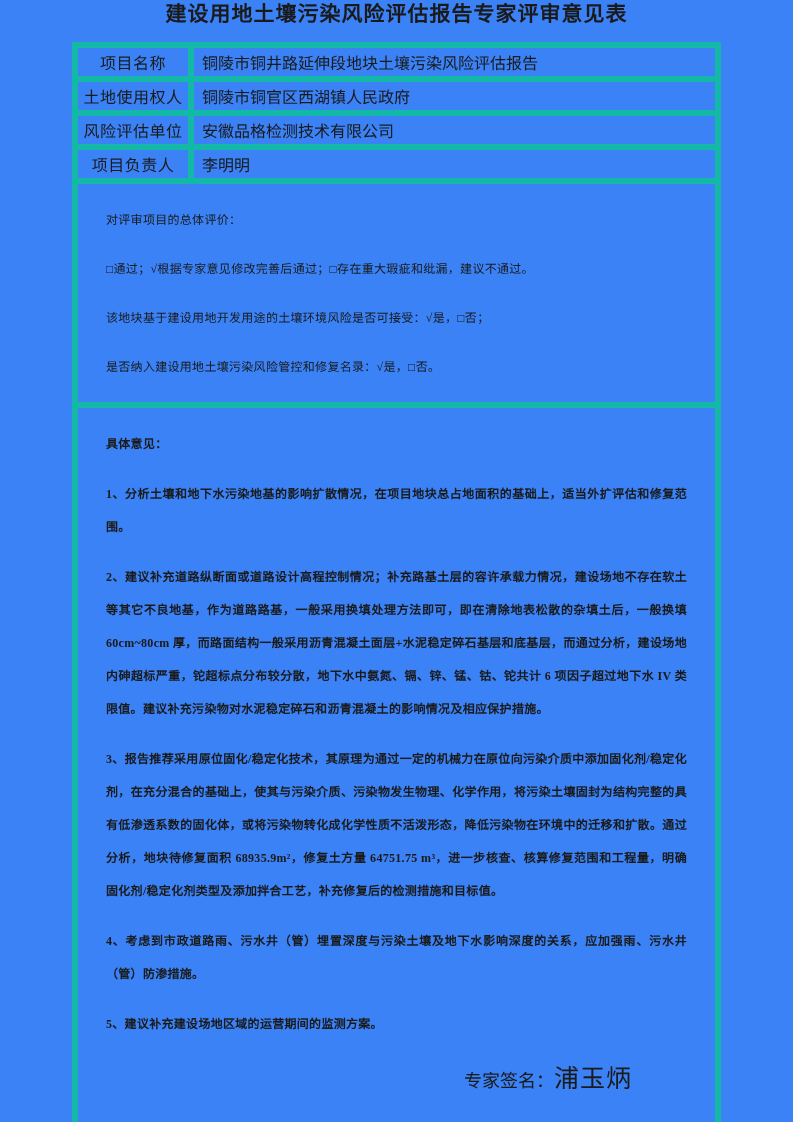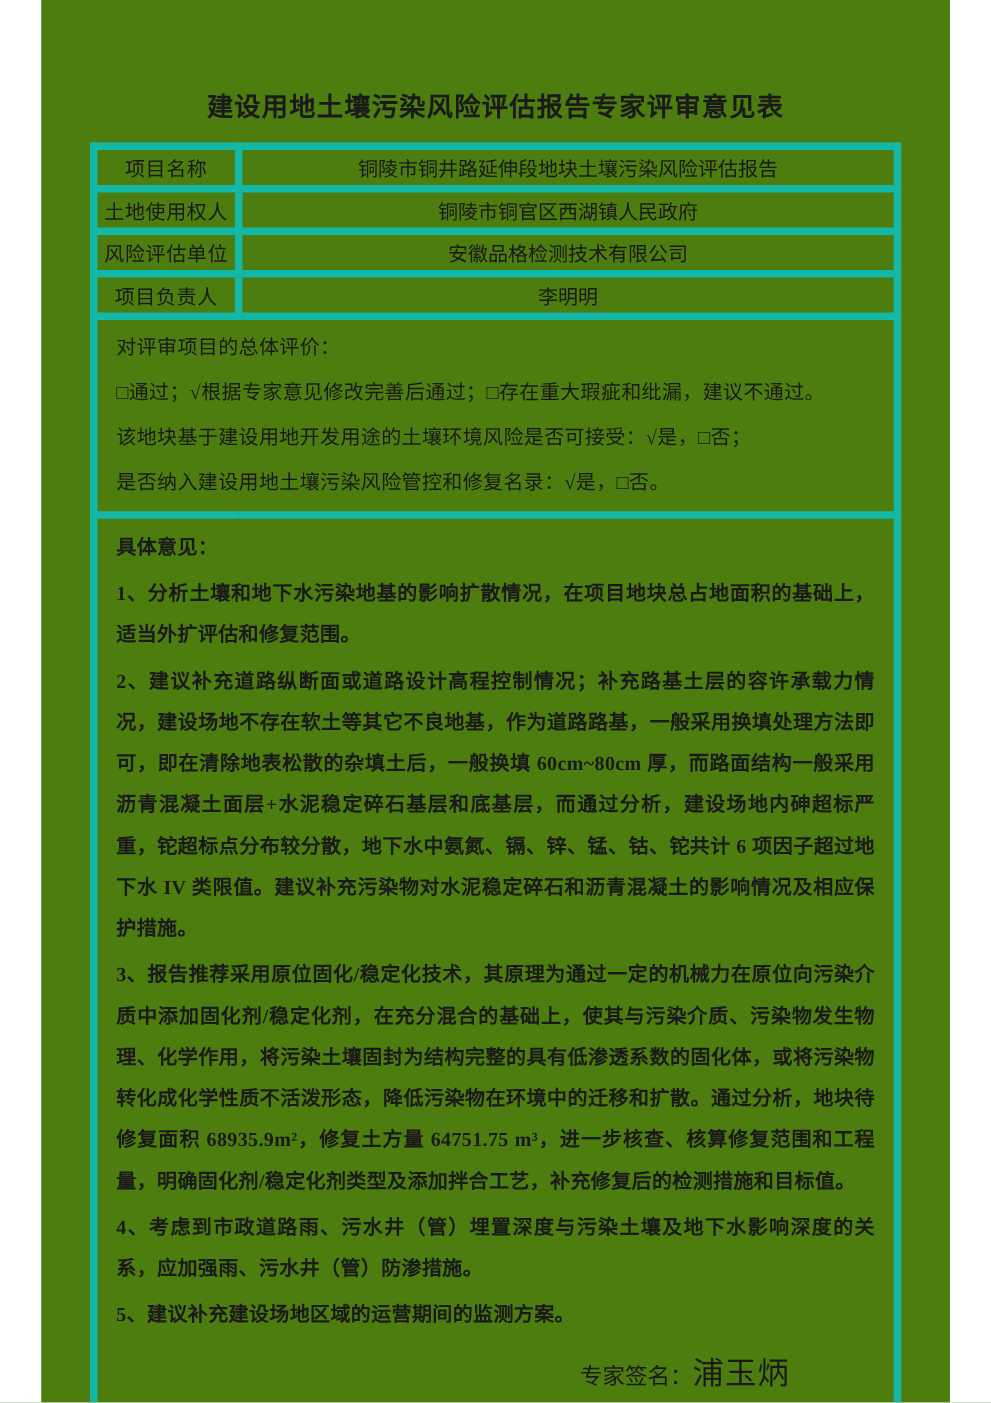"建设用地土壤污染风险评估报告专家评审意见表" .page { background: #4d7c0f -> #3b82f6; padding-top: 72px -> none; width: 727px -> 793px }
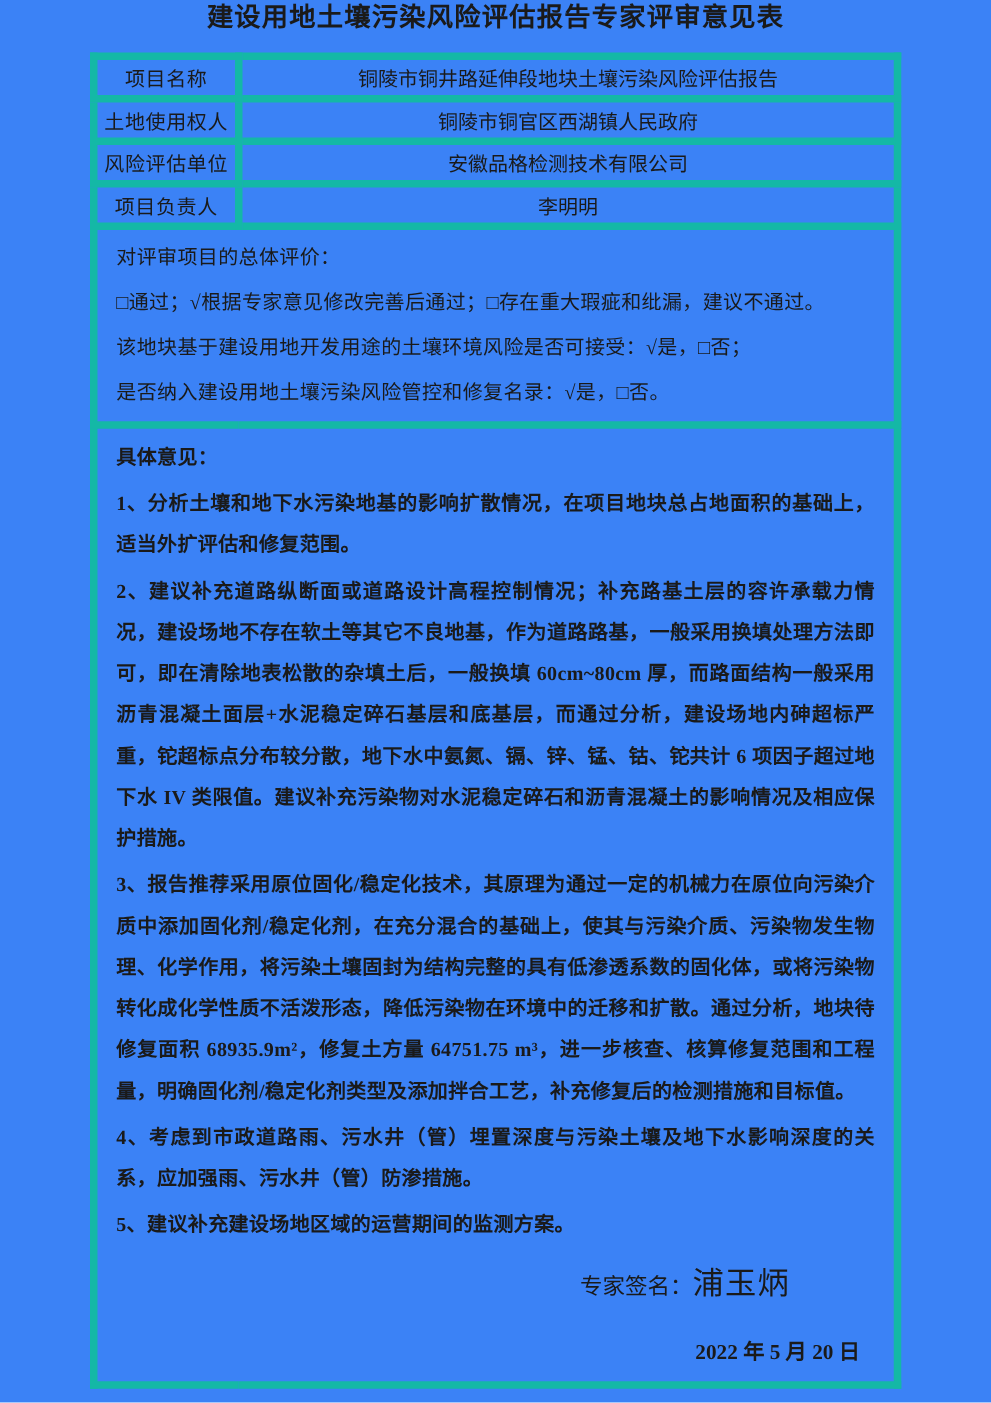"铜陵市铜井路延伸段地块土壤污染风险评估报告" .value-cell { text-align: center -> left }
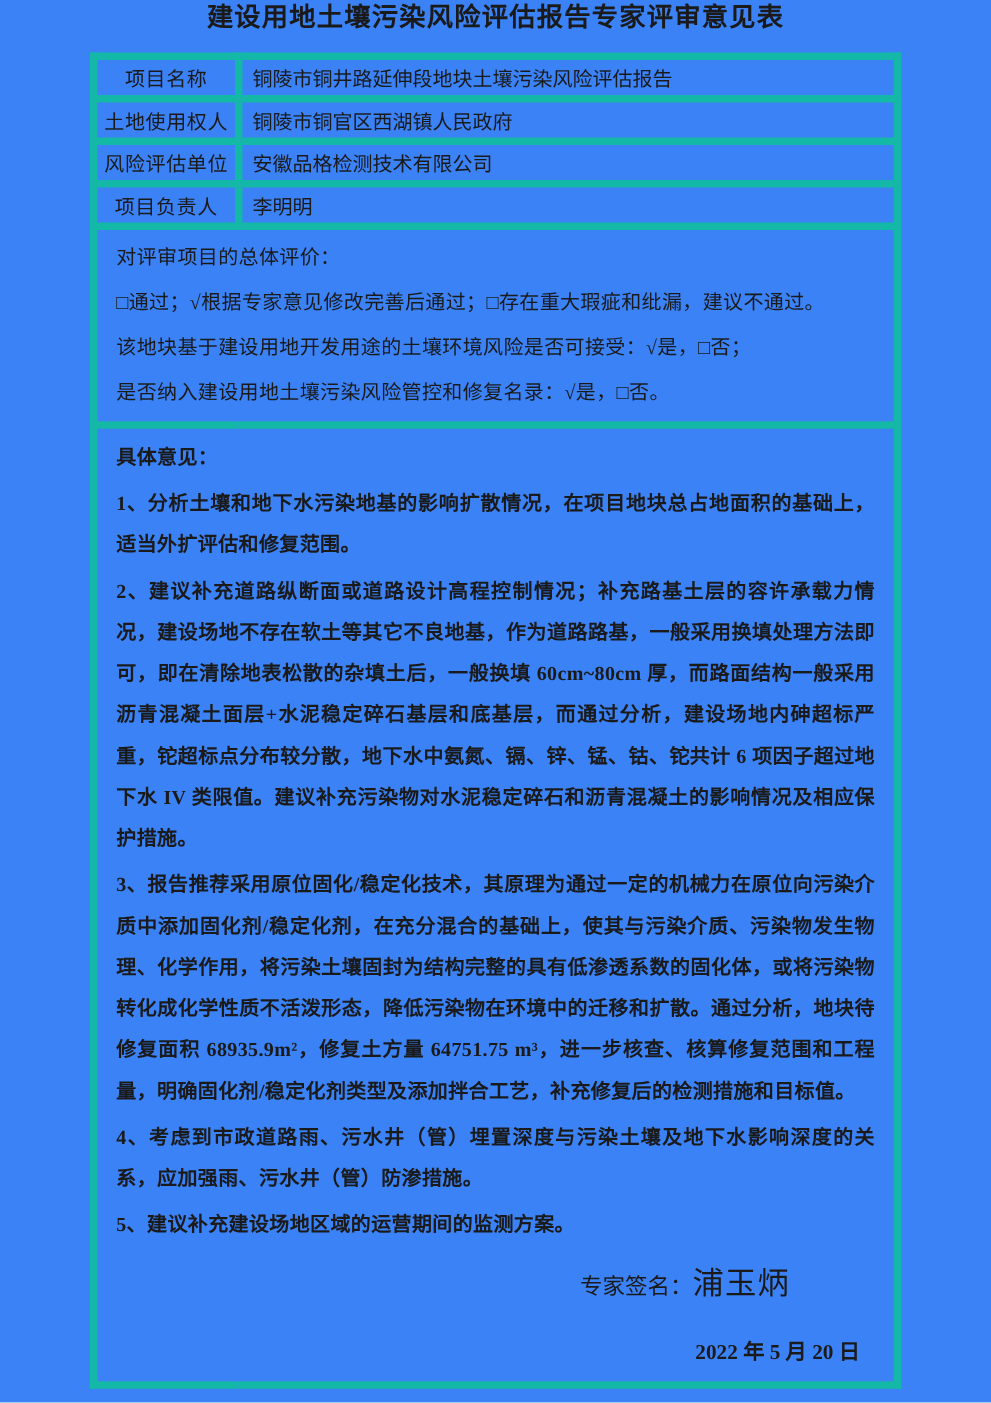"对评审项目的总体评价：" .section-cell p { font-size: 16px -> 12px; margin: 4px -> 17px }
